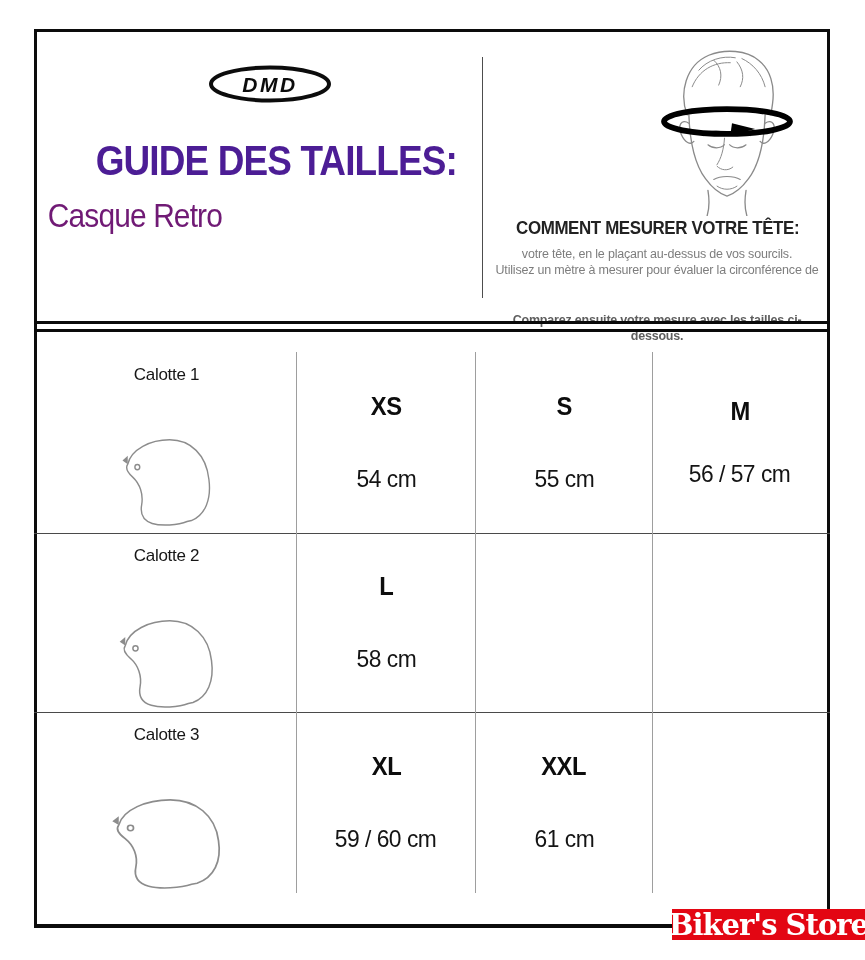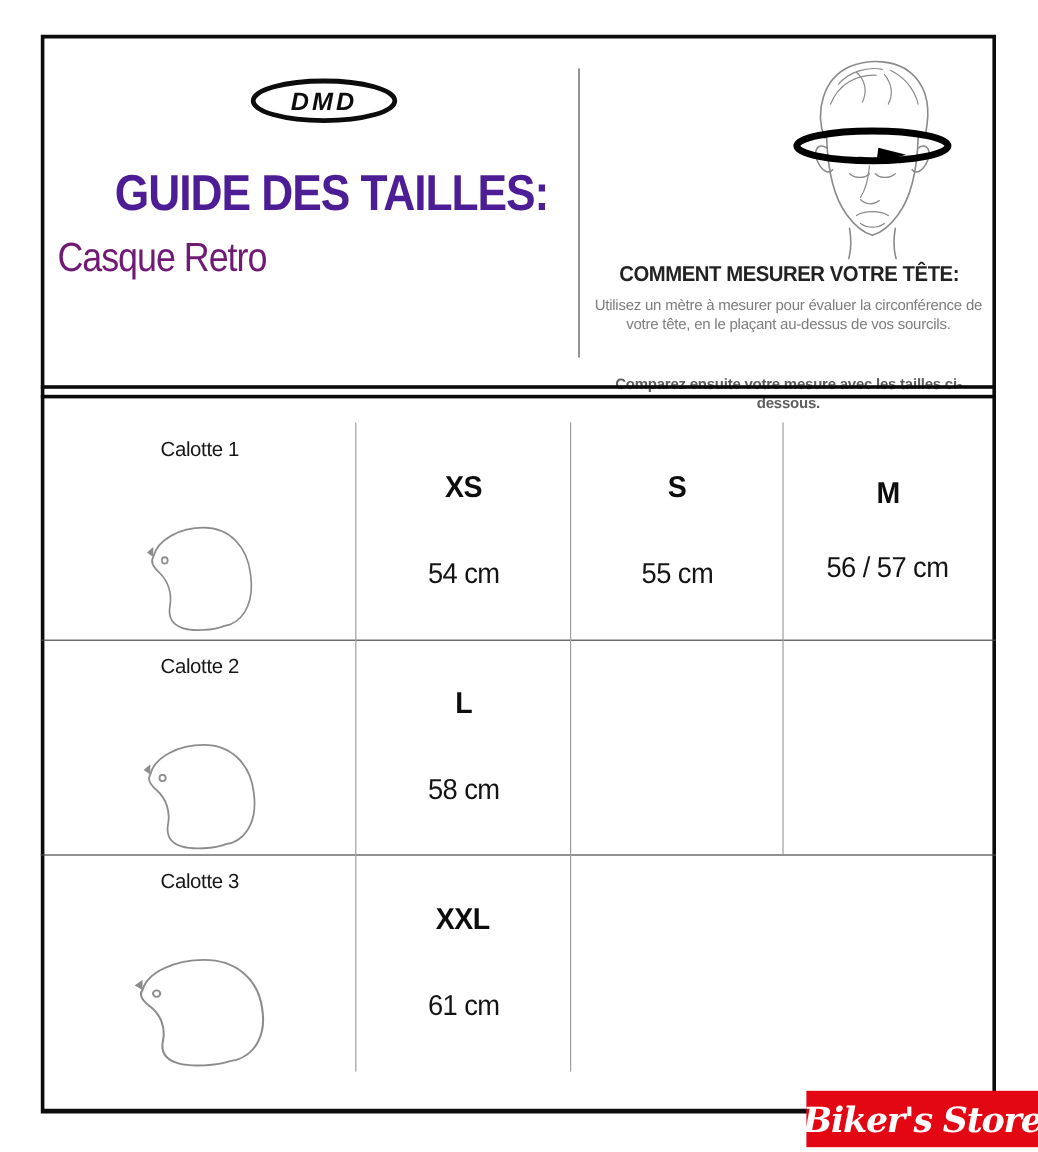"Utilisez un mètre à mesurer" div { order: before "votre tête, en le plaçant" -> after "votre tête, en le plaçant" }
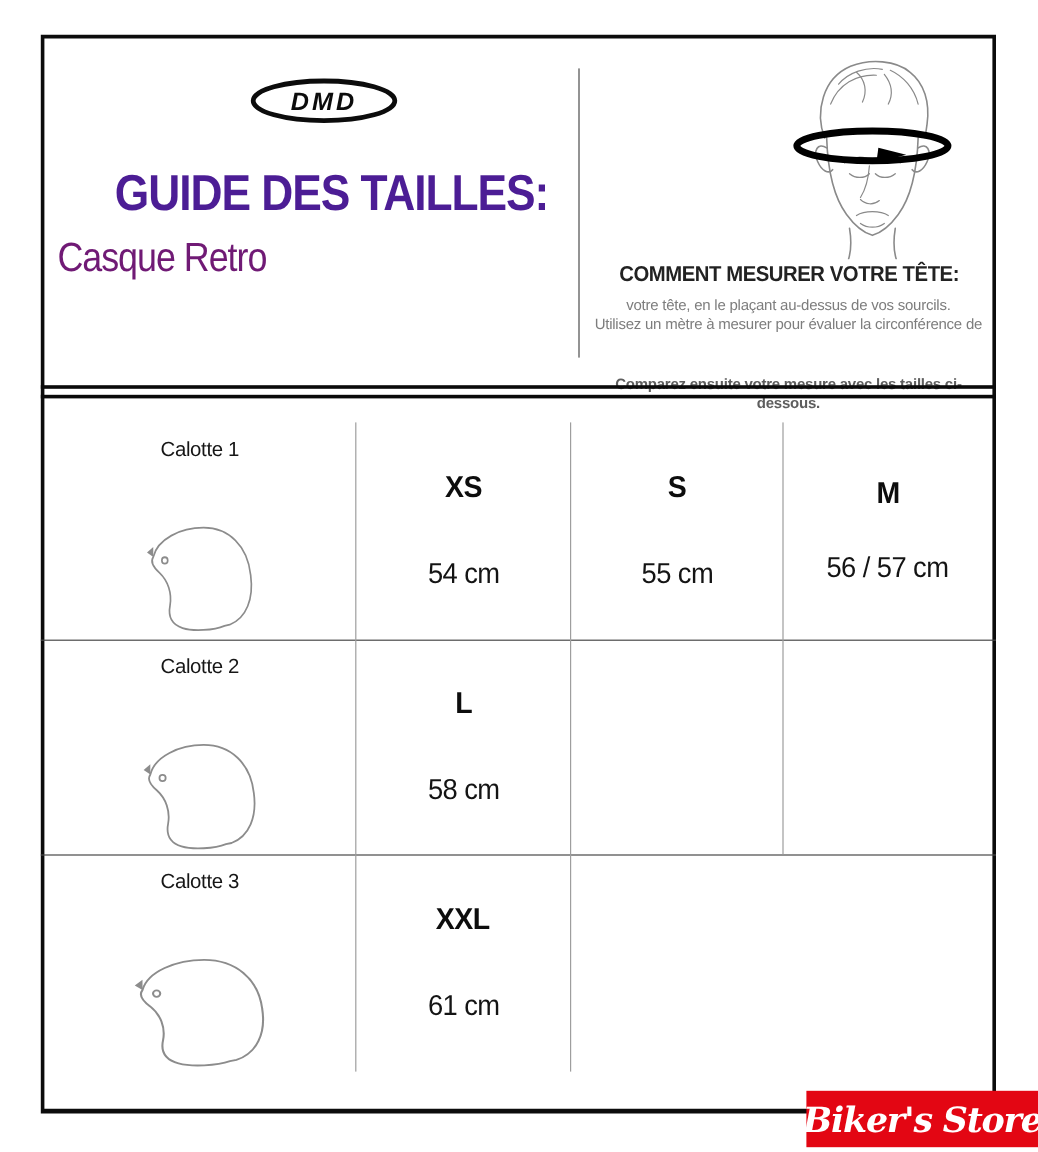"XL" div.cell { html: none -> <div> <div>XL</div> <div>59 / 60 cm</div> </div> }
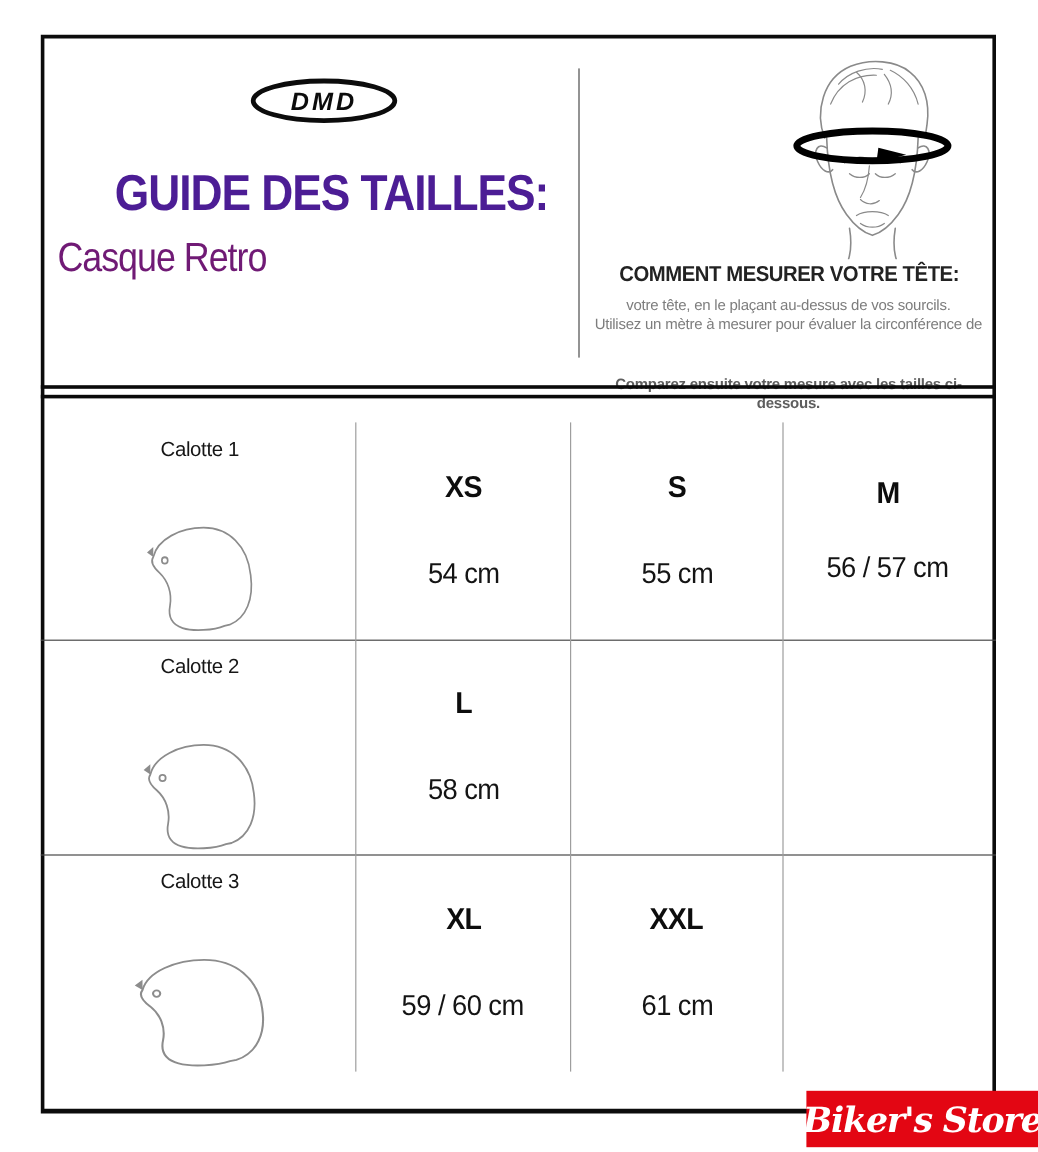"Biker's Store" .store-banner { font-style: italic -> none; height: 47px -> 31px }
